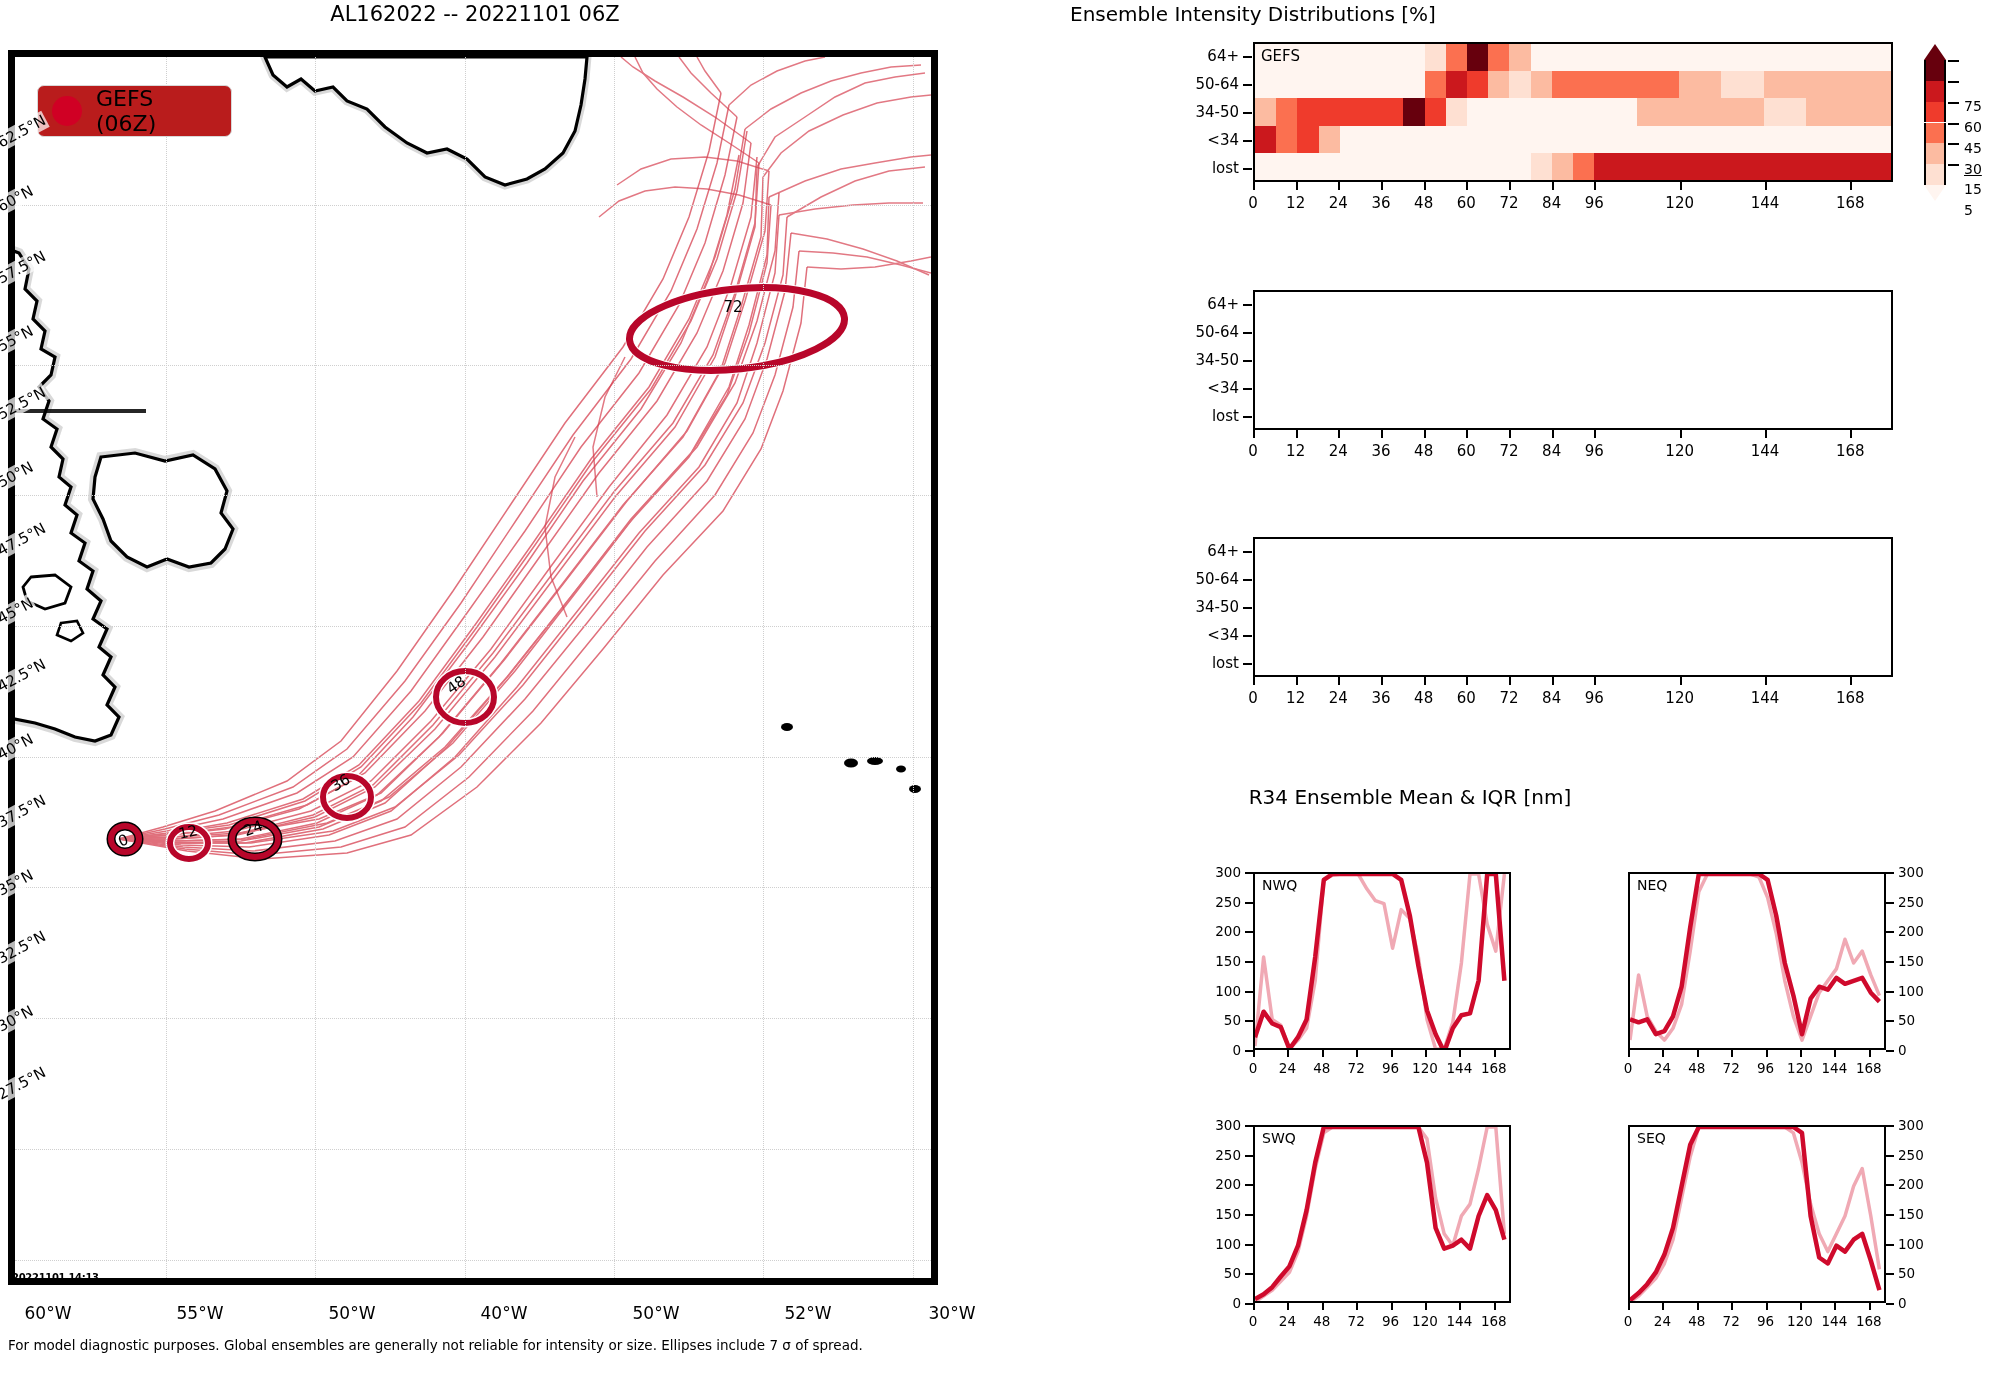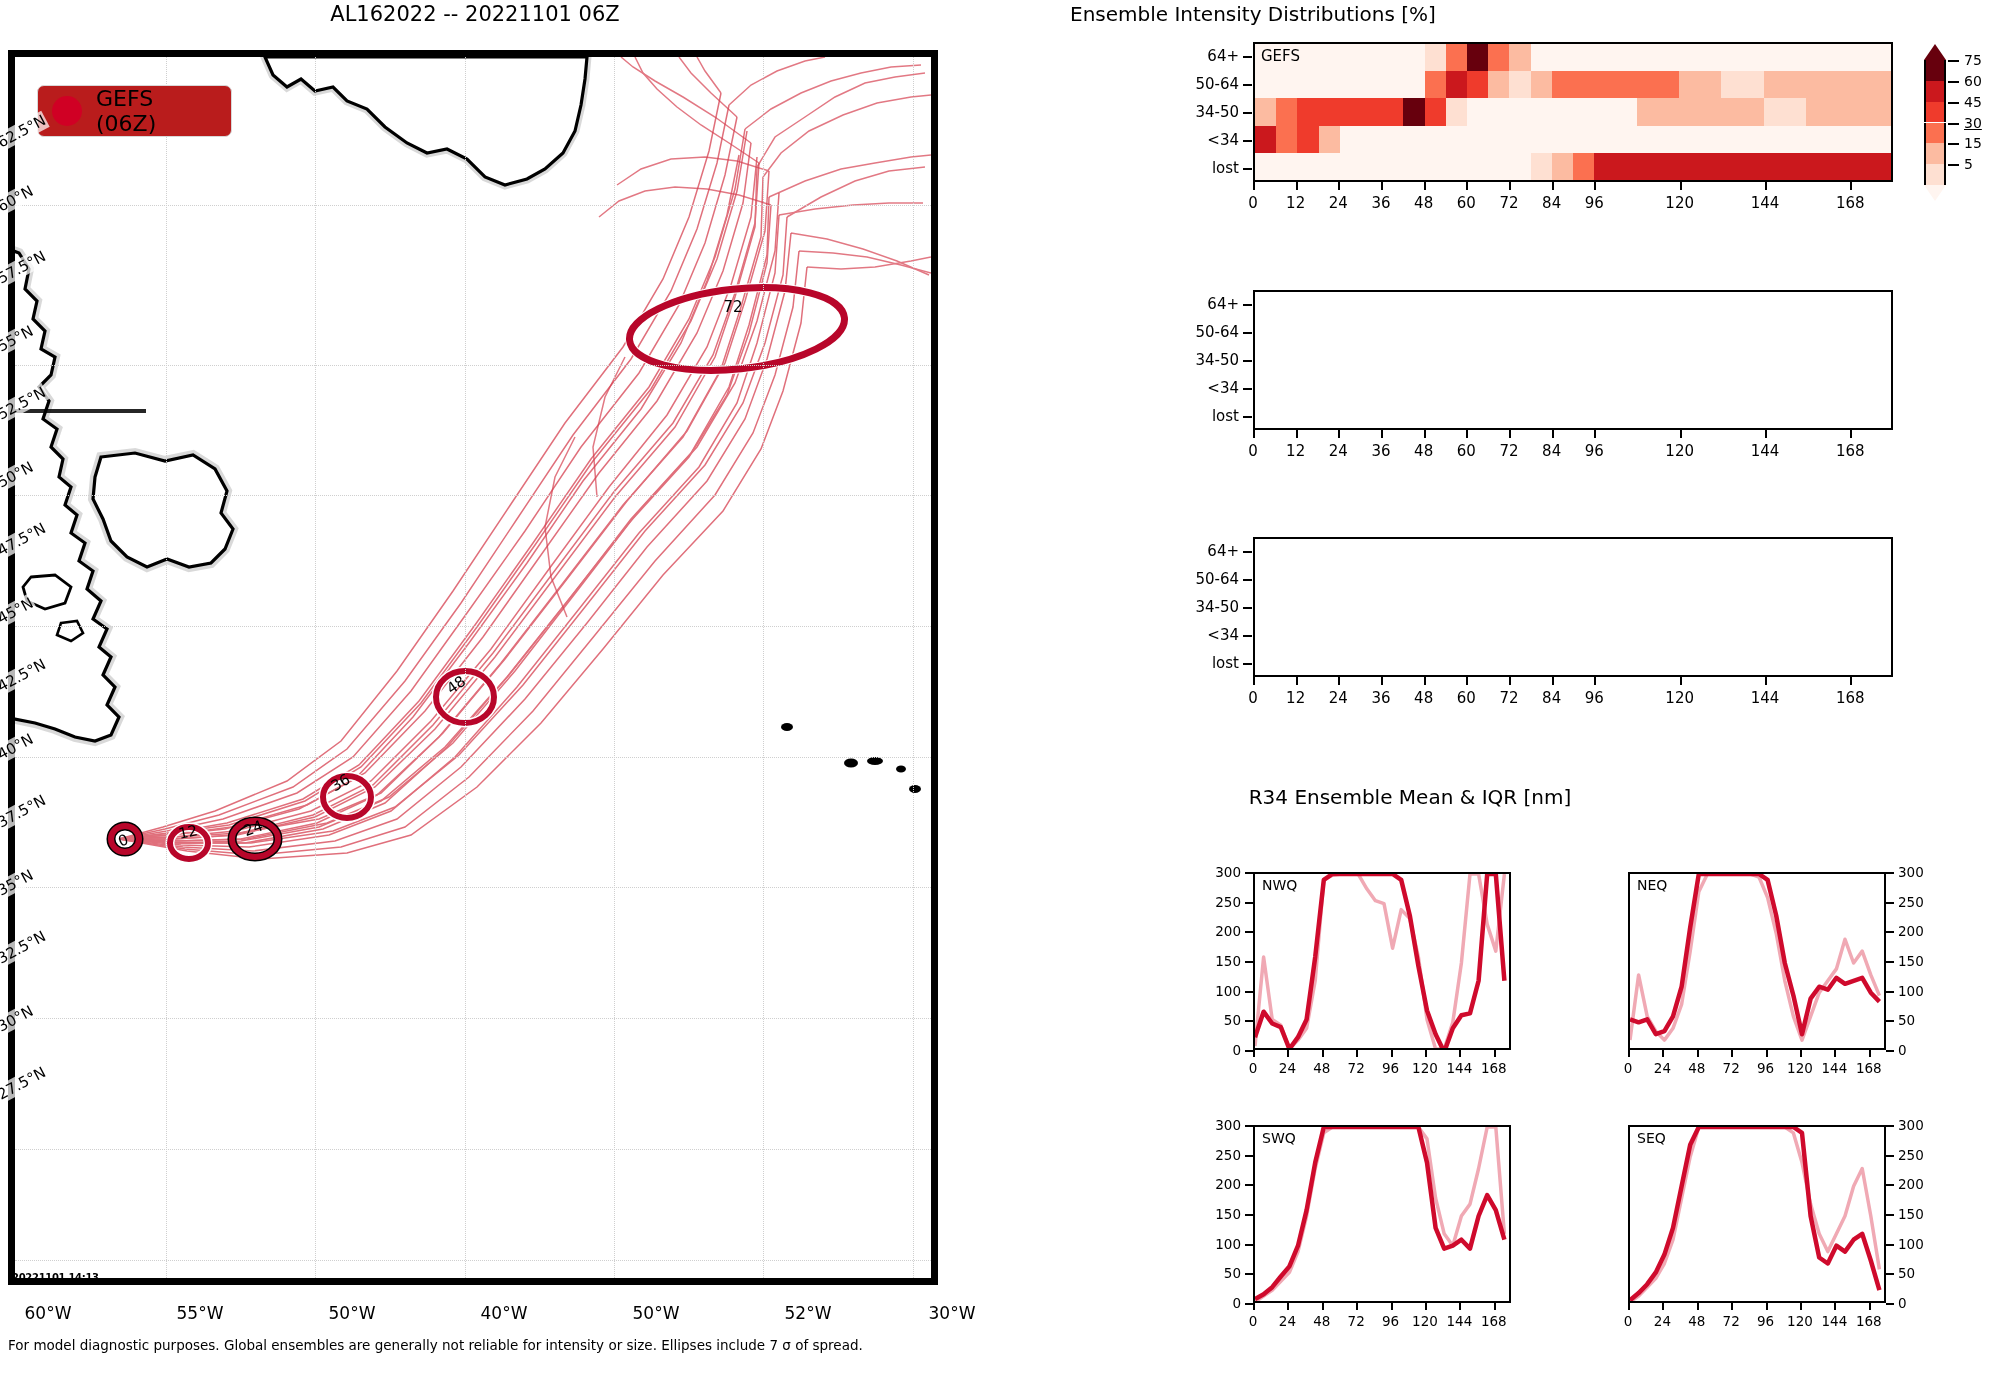"75" .cb-lab { margin-top: none -> 46px }
